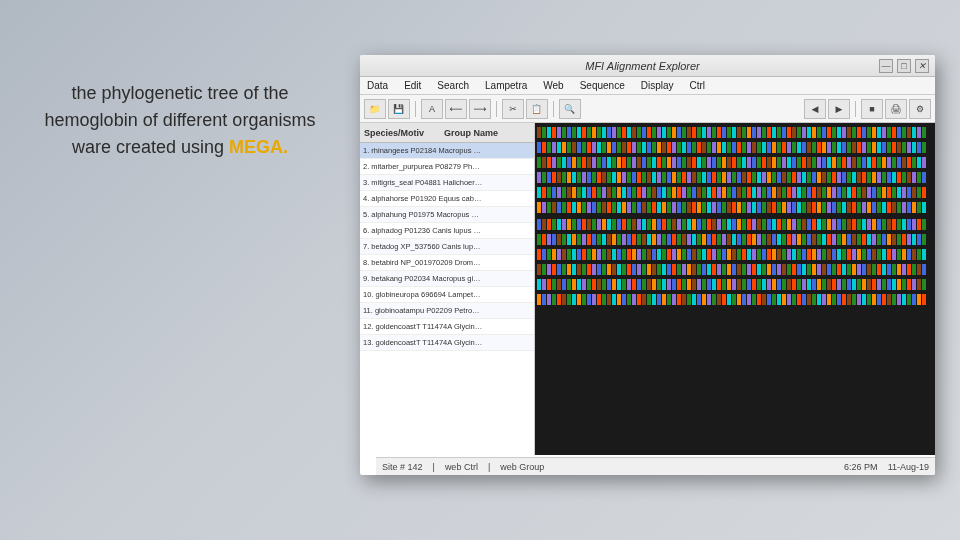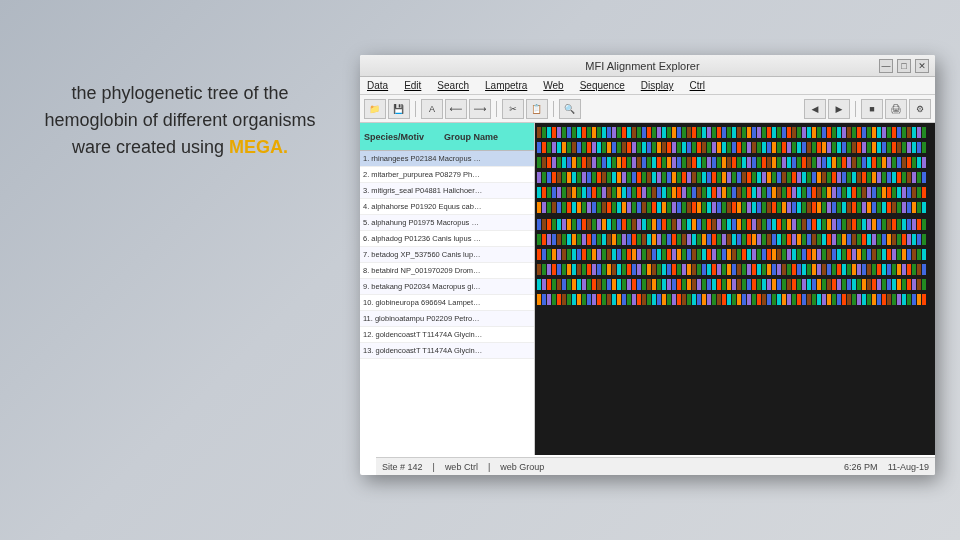"MFI Alignment Explorer" .title-bar { font-style: none -> italic }
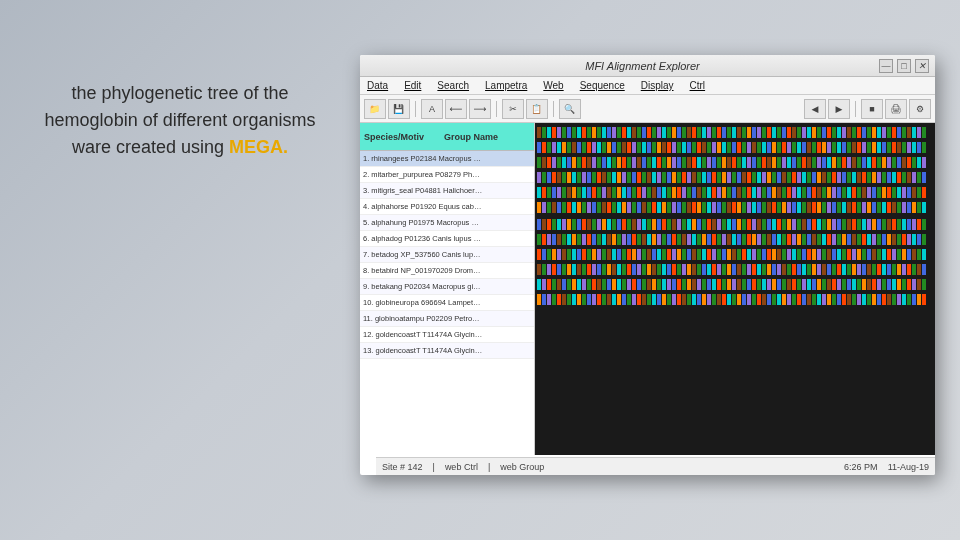"Data" .menu-bar { text-decoration: underline -> none }
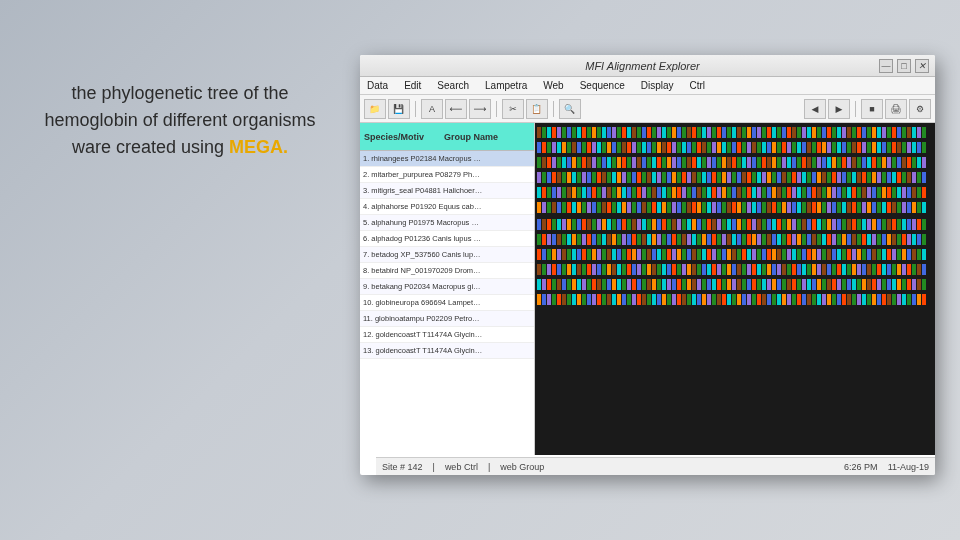"Species/Motiv" .seq-list-header { background: #5eead4 -> #e5e5e5; height: 28px -> 20px }
